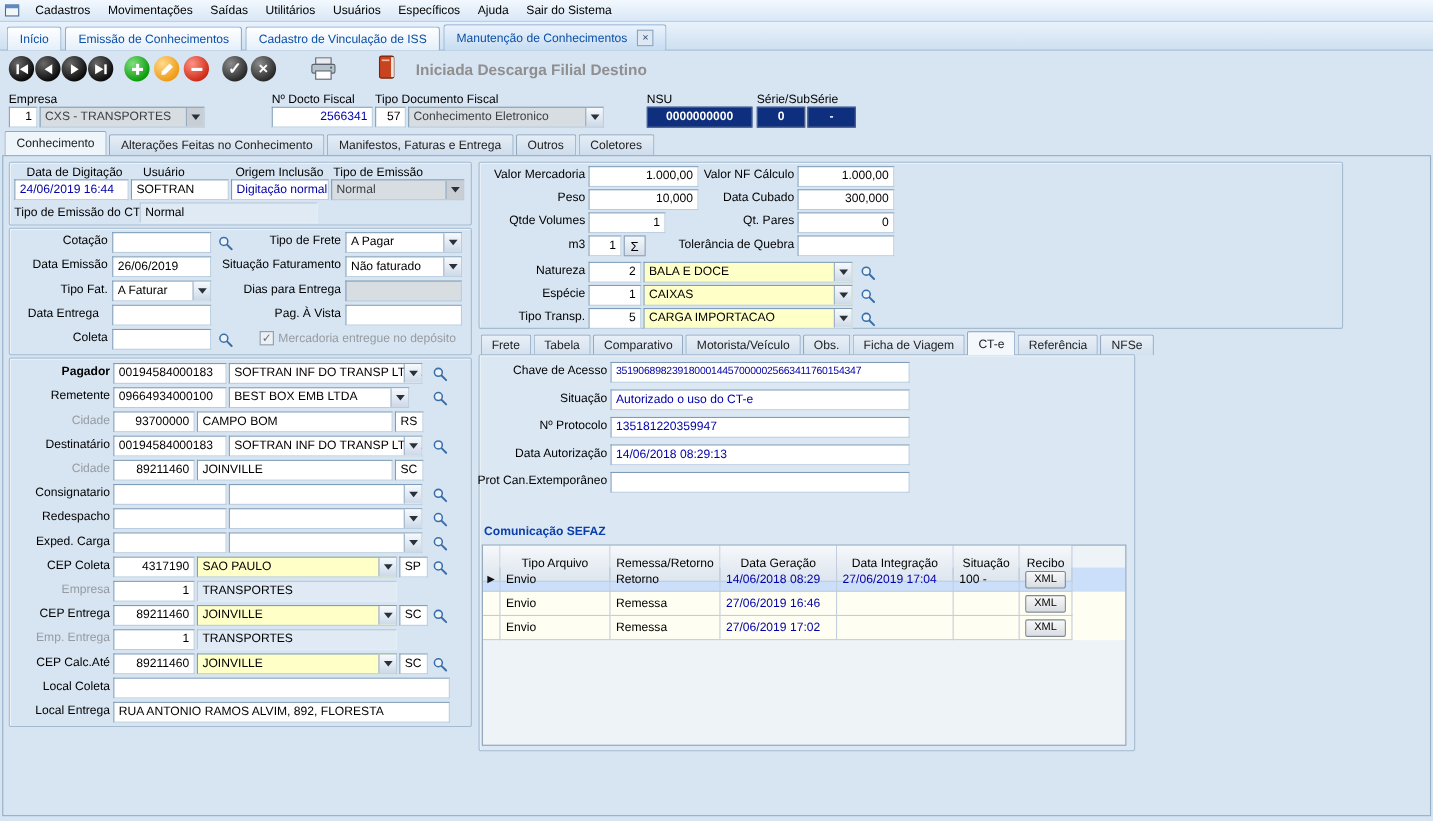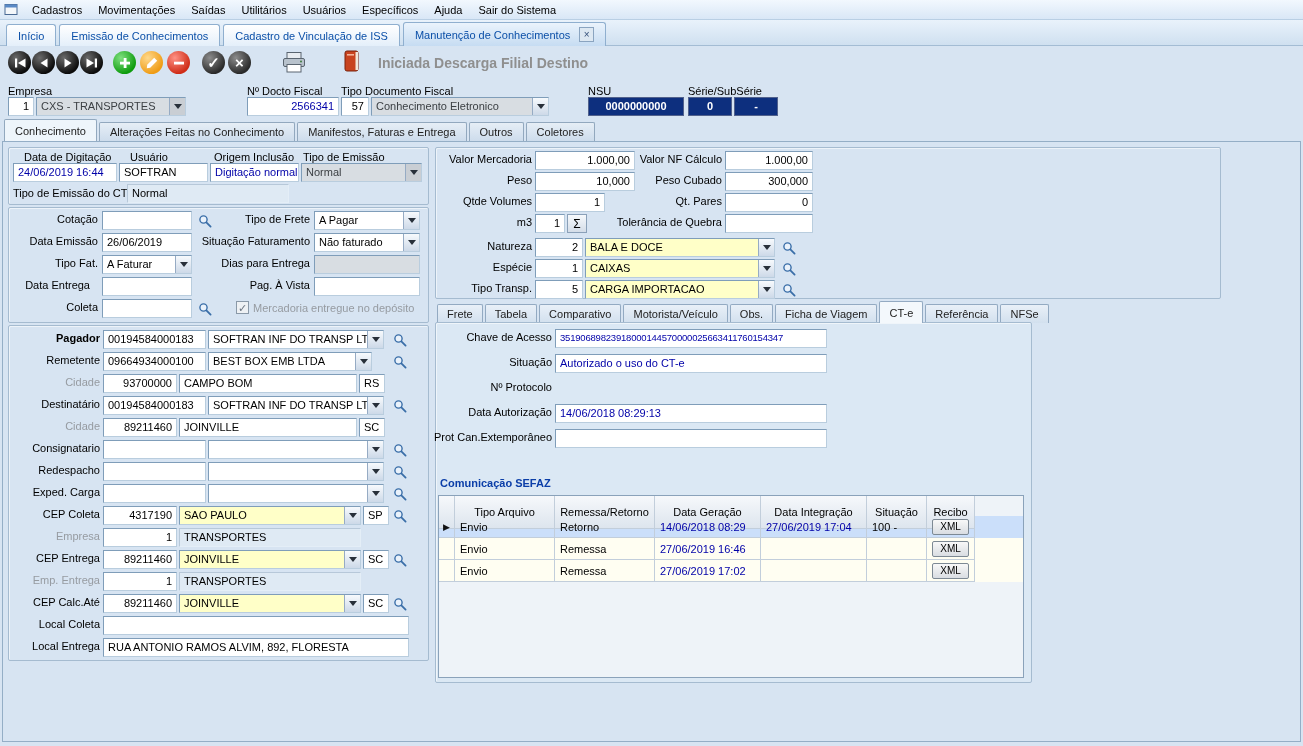"Peso Cubado" span.lblr { text: Peso -> Data }
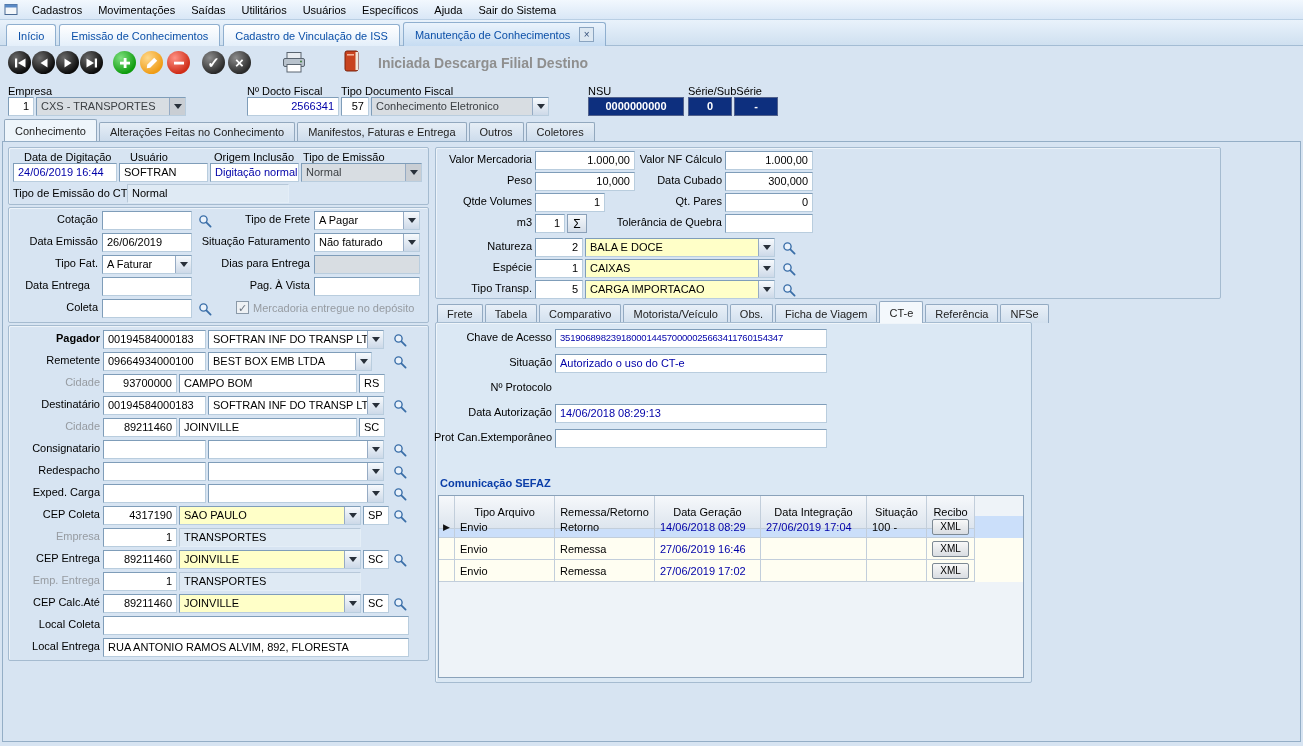"135181220359947" div.field { html: none -> <div>135181220359947</div> }
